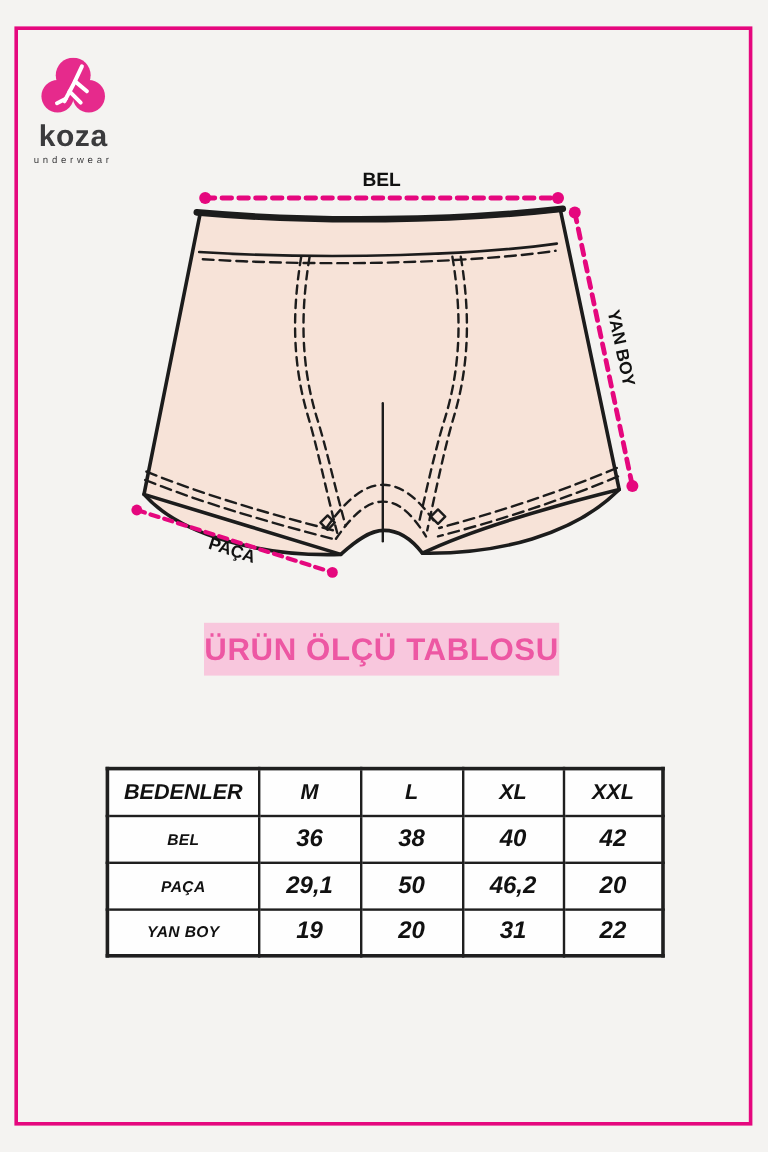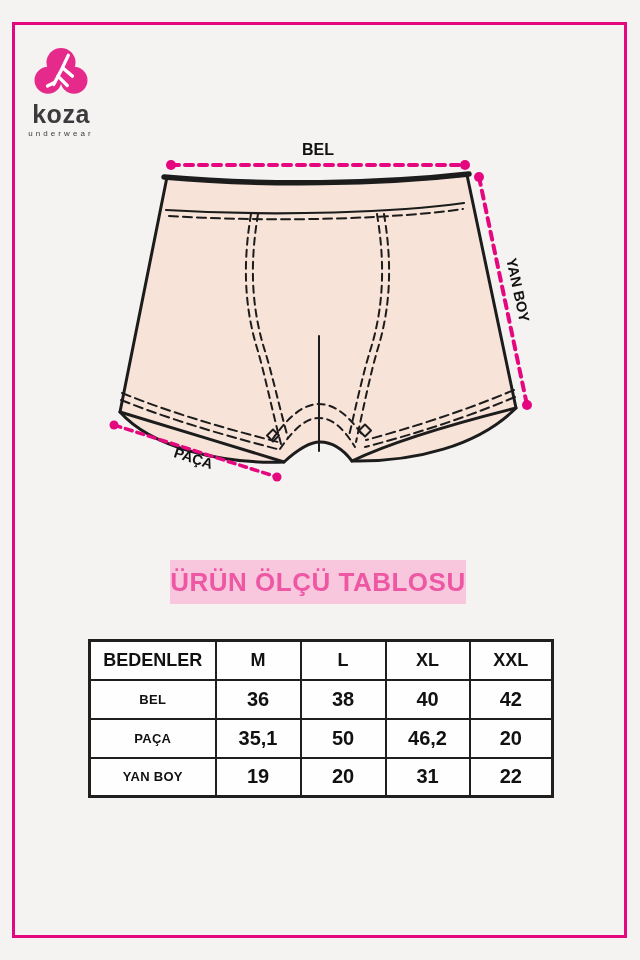"ÜRÜN ÖLÇÜ TABLOSU" .banner { top: 560px -> 519px }
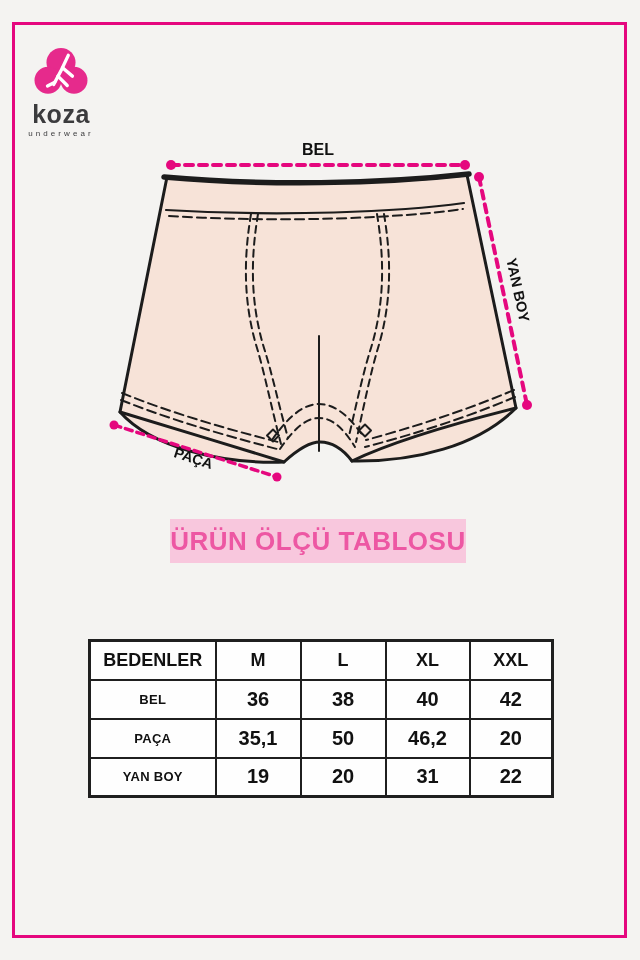"BEDENLER" .size-table th,.size-table td { font-style: none -> italic }
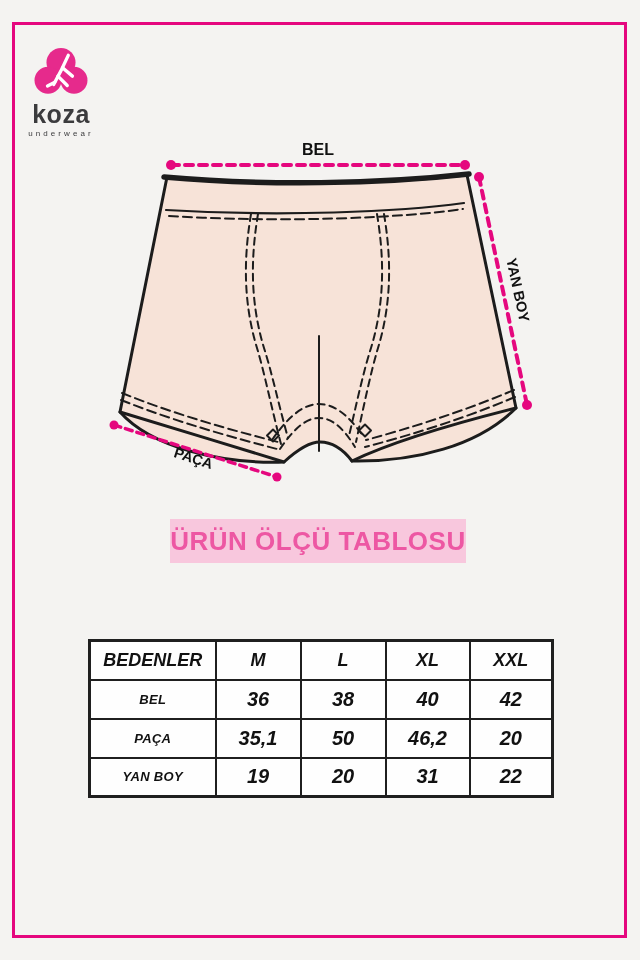"35,1" td { text: 35,1 -> 29,1 }
